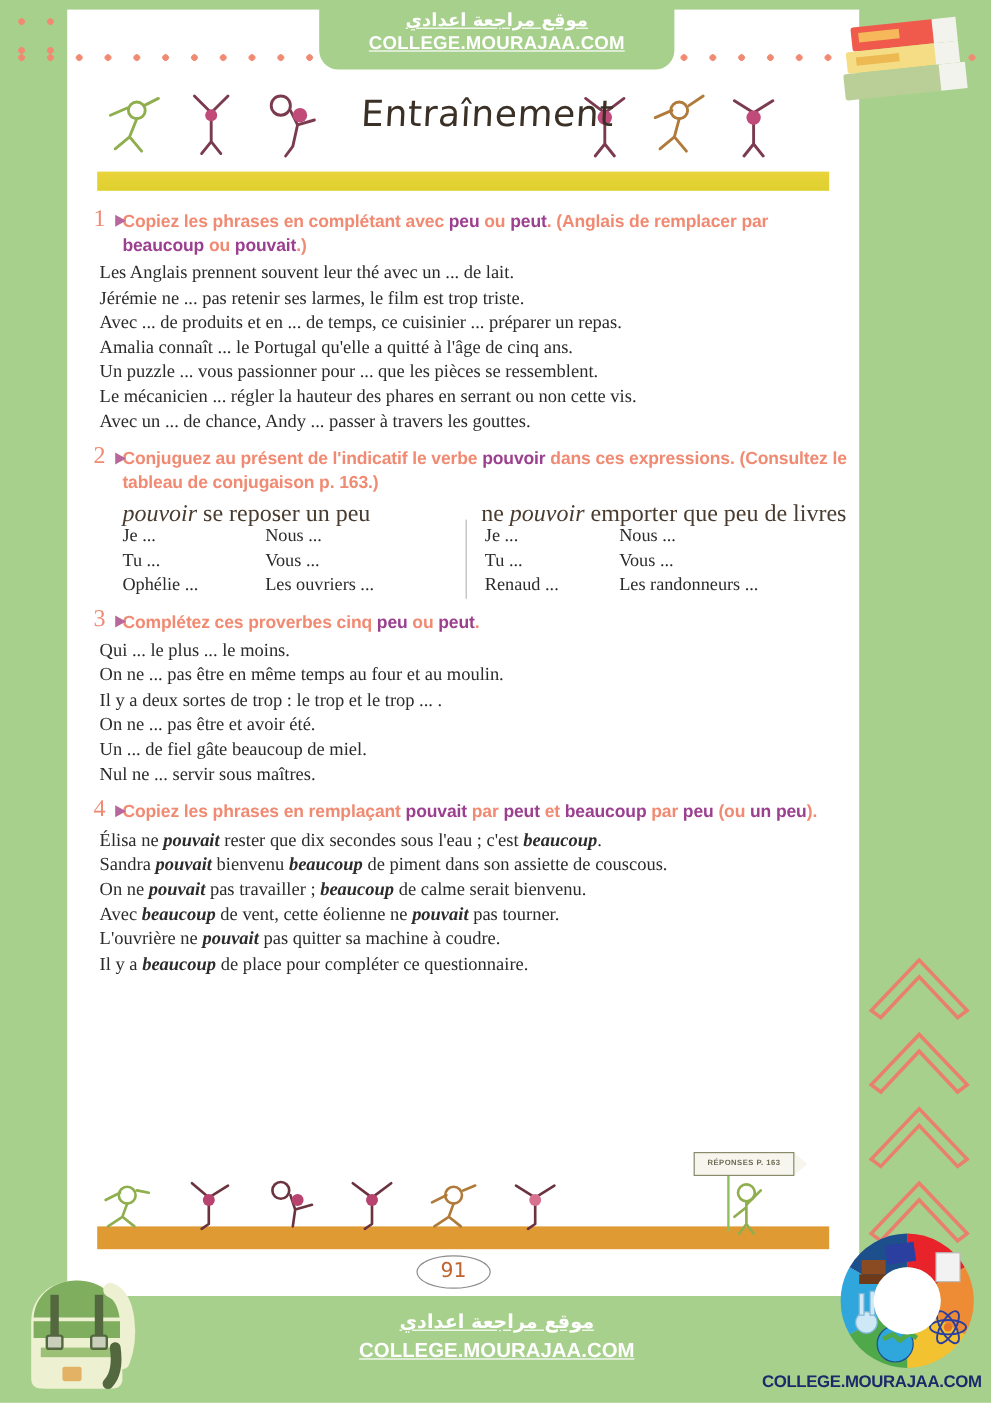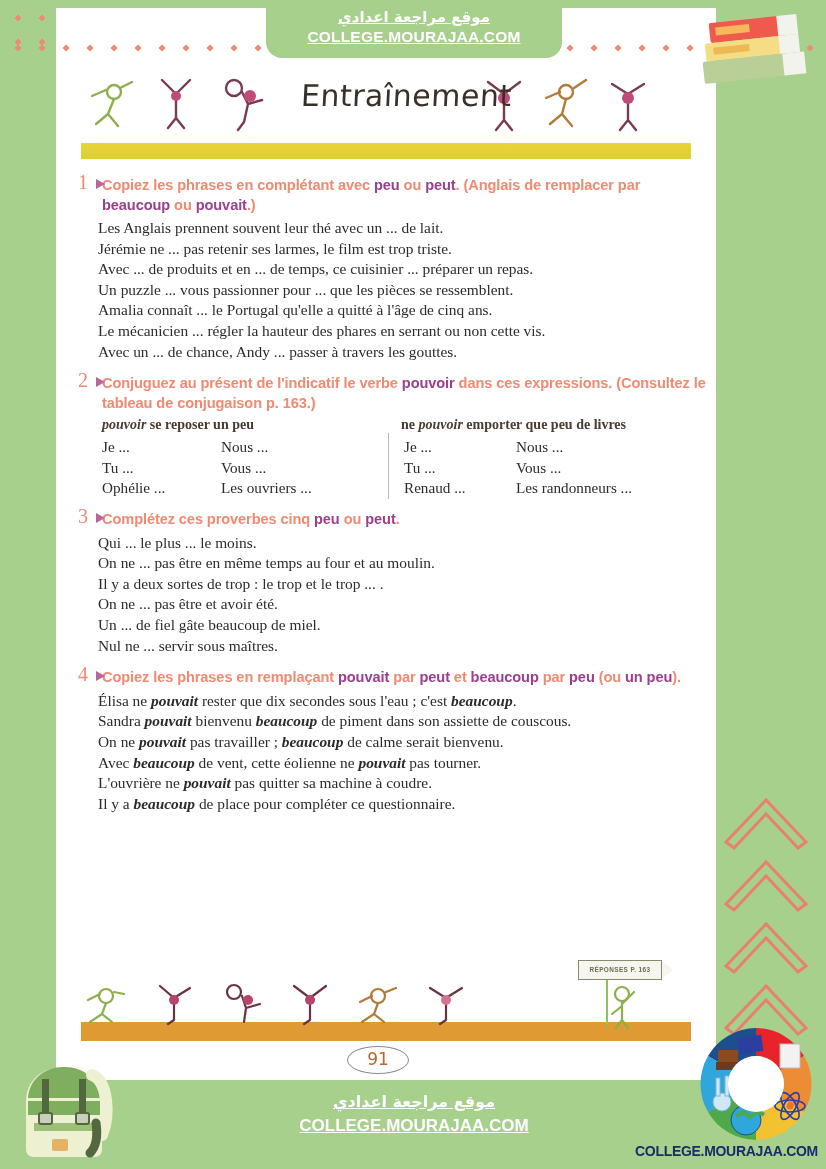"Les Anglais prennent souvent leur" .lines { padding-left: 42px -> 27px }
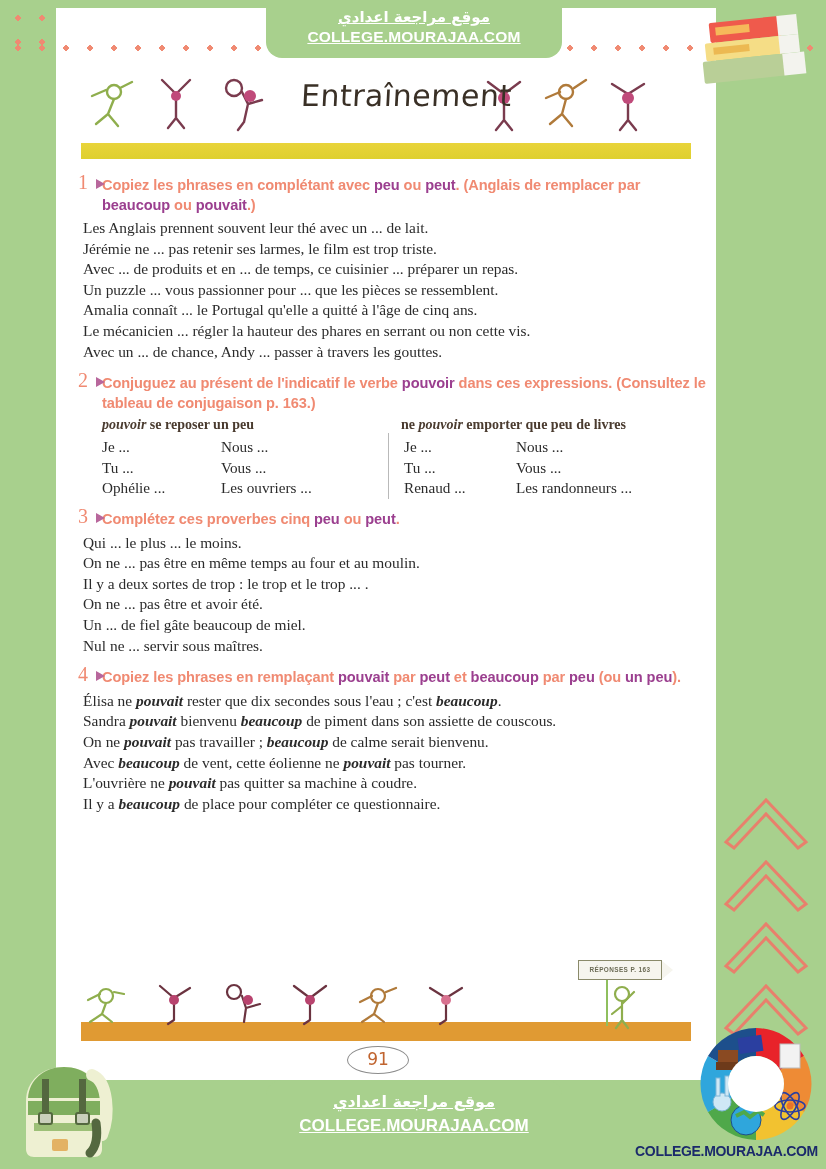"Un puzzle ... vous passionner" div { order: before "Amalia connaît ... le Portugal" -> after "Amalia connaît ... le Portugal" }
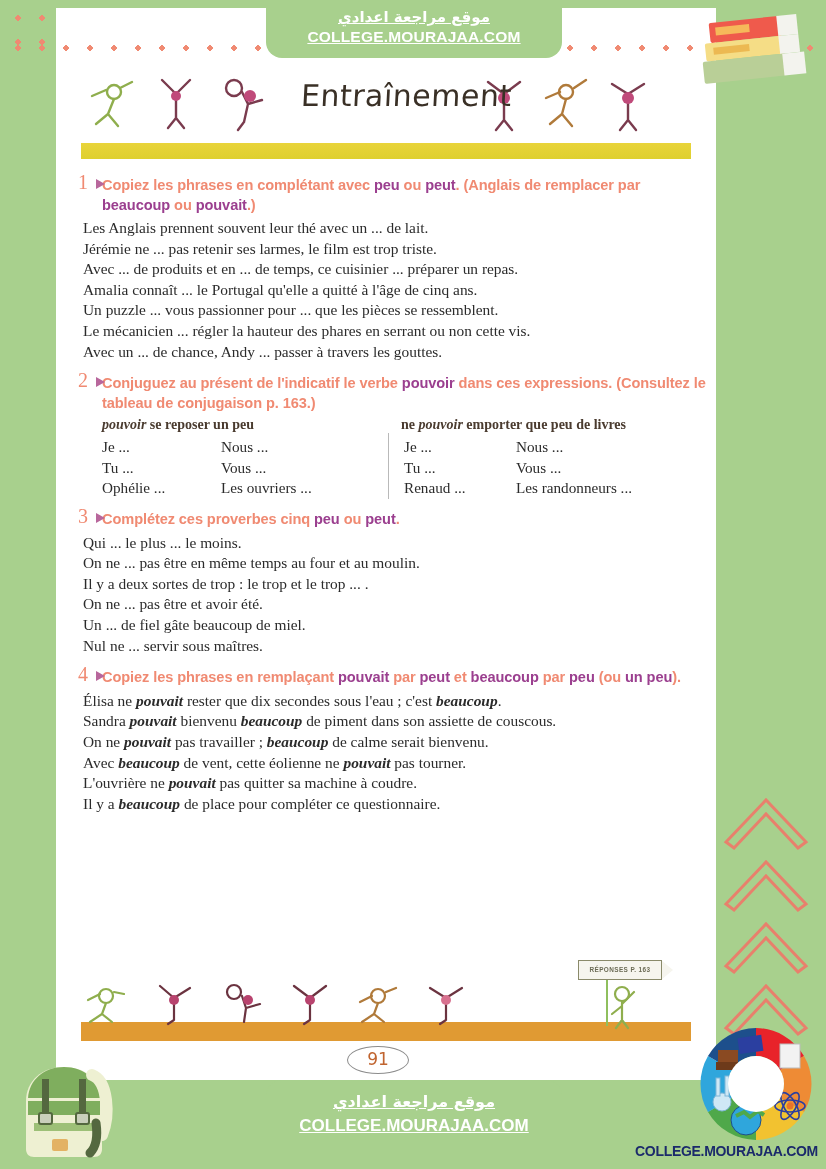"pouvoir se reposer un peu" .conj-heads { font-size: 14px -> 20px; font-weight: bold -> normal }
